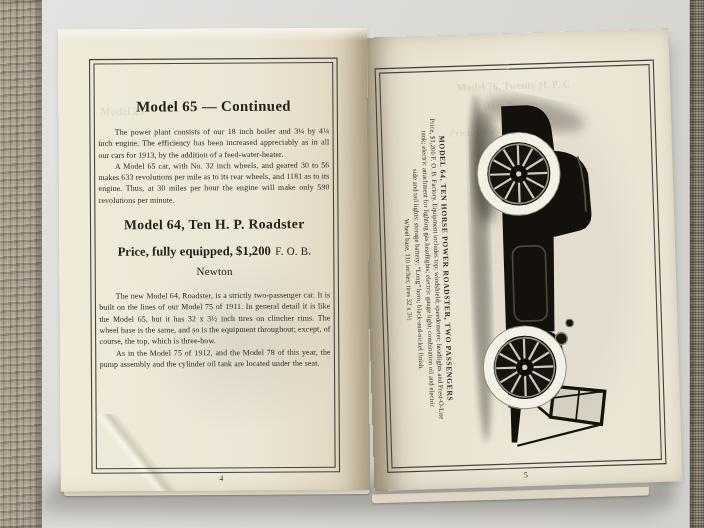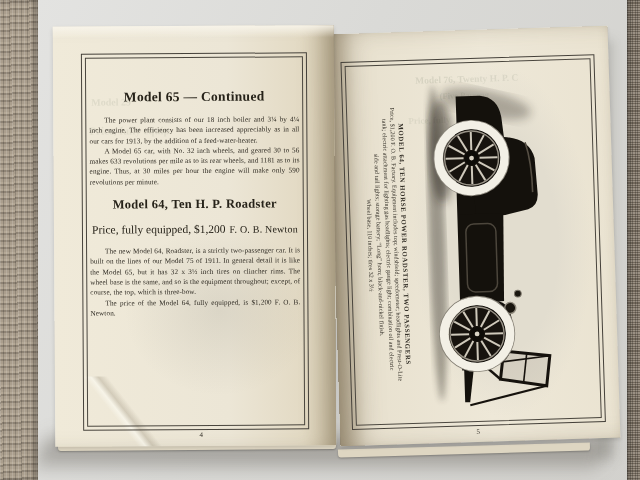"Price, fully equipped, $1,200" .price-main { font-weight: normal -> bold }
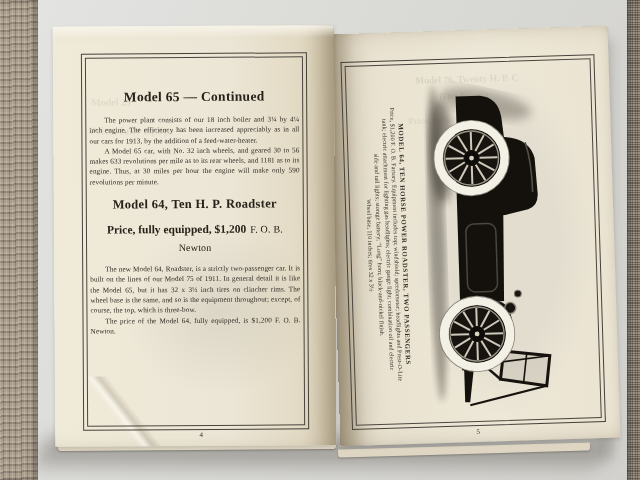"As in the Model 75" p.bp { html: none -> <p>As in the Model 75 of 1912, and the Model 78 of this year, the pump assembly and the cylinder oil tank are located under the seat.</p> }
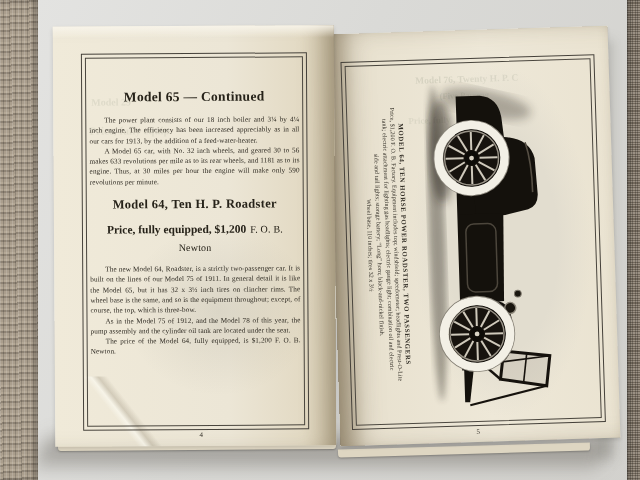"The price of the Model" p.bp { html: <p>The price of the Model 64, fully equipped, is $1,200 F. O. B. Newton.</p> -> none }
